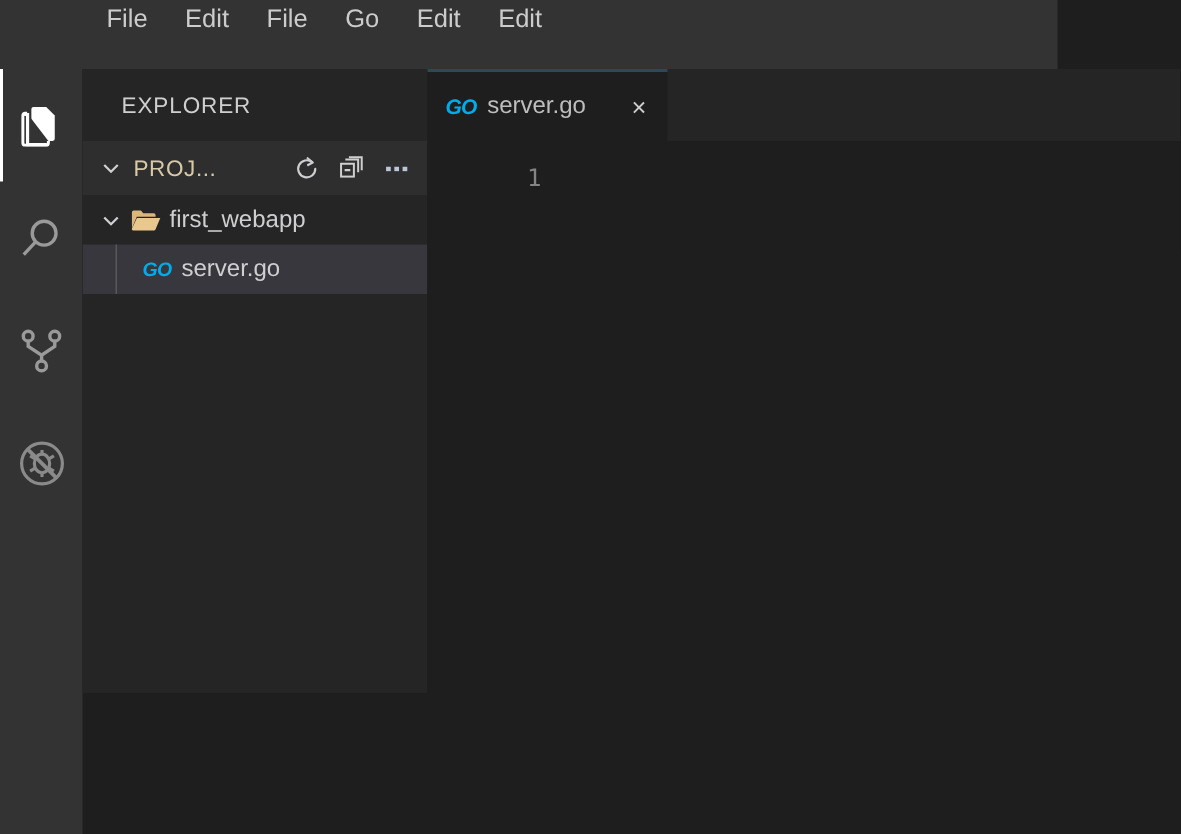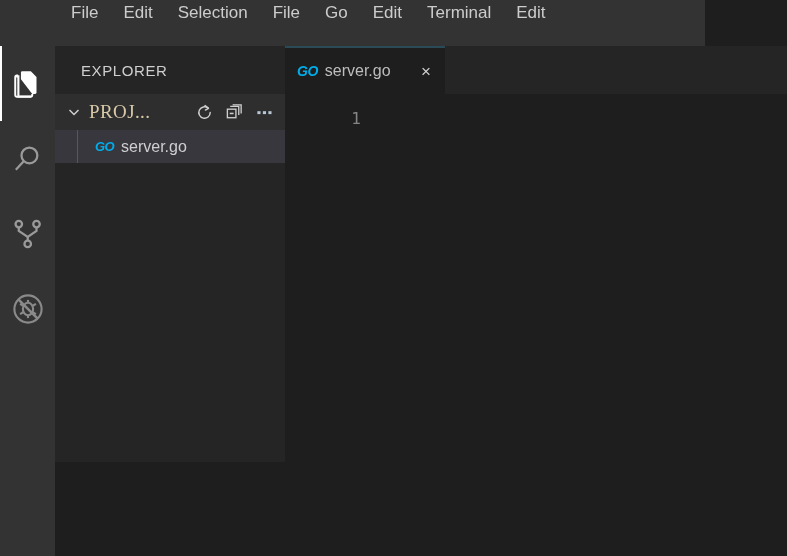"Selection" div.menu-item { html: <div>Selection</div> -> none }
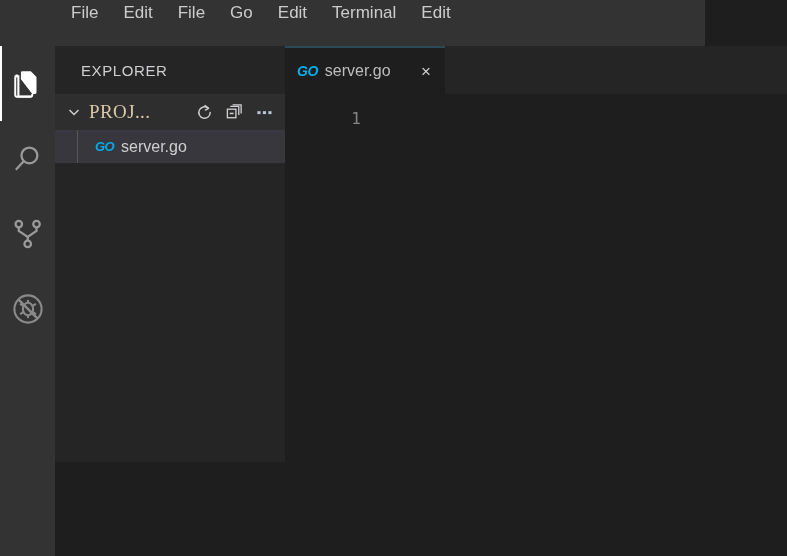"Terminal" div.menu-item { html: <div>Terminal</div> -> none }
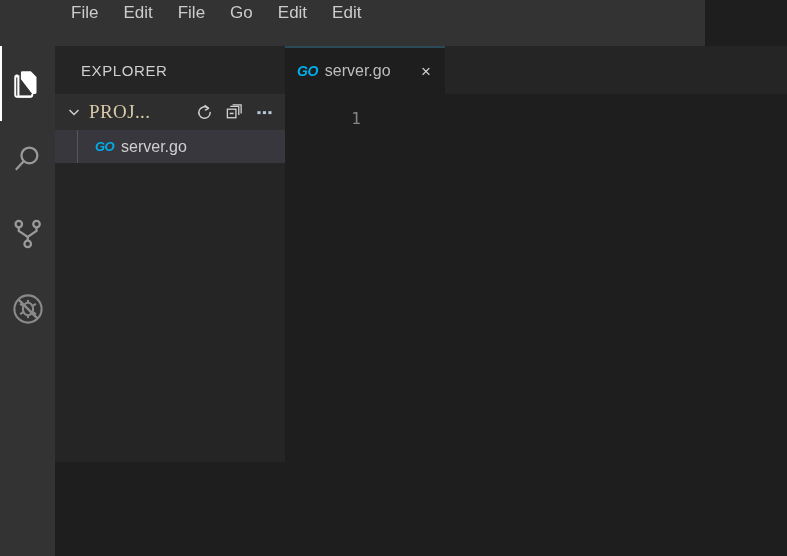"PROJ..." #section-name { font-family: Liberation Serif, serif -> none; font-size: 19px -> 15px }
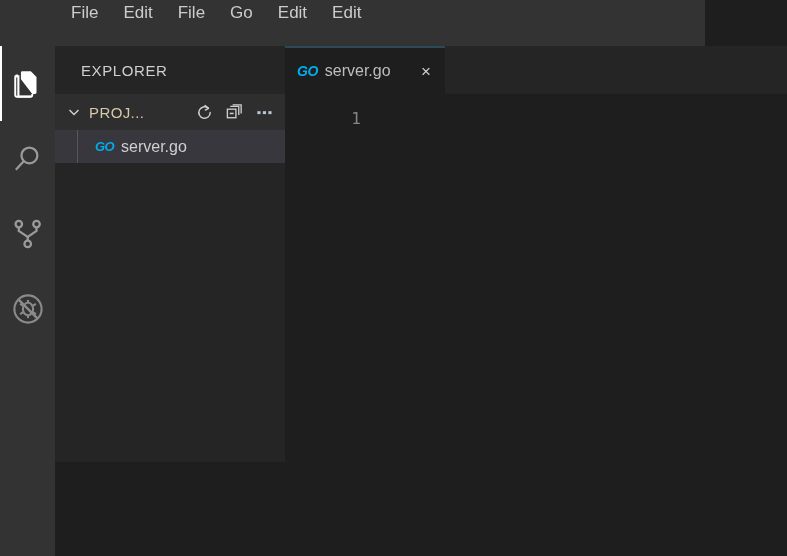"first_webapp" div.tree-row { html: none -> <div> <span> <svg> <polyline></polyline> </svg> </span> <span> <svg> <path></path> <path></path> </svg> </span> <span>first_webapp</span> </div> }
